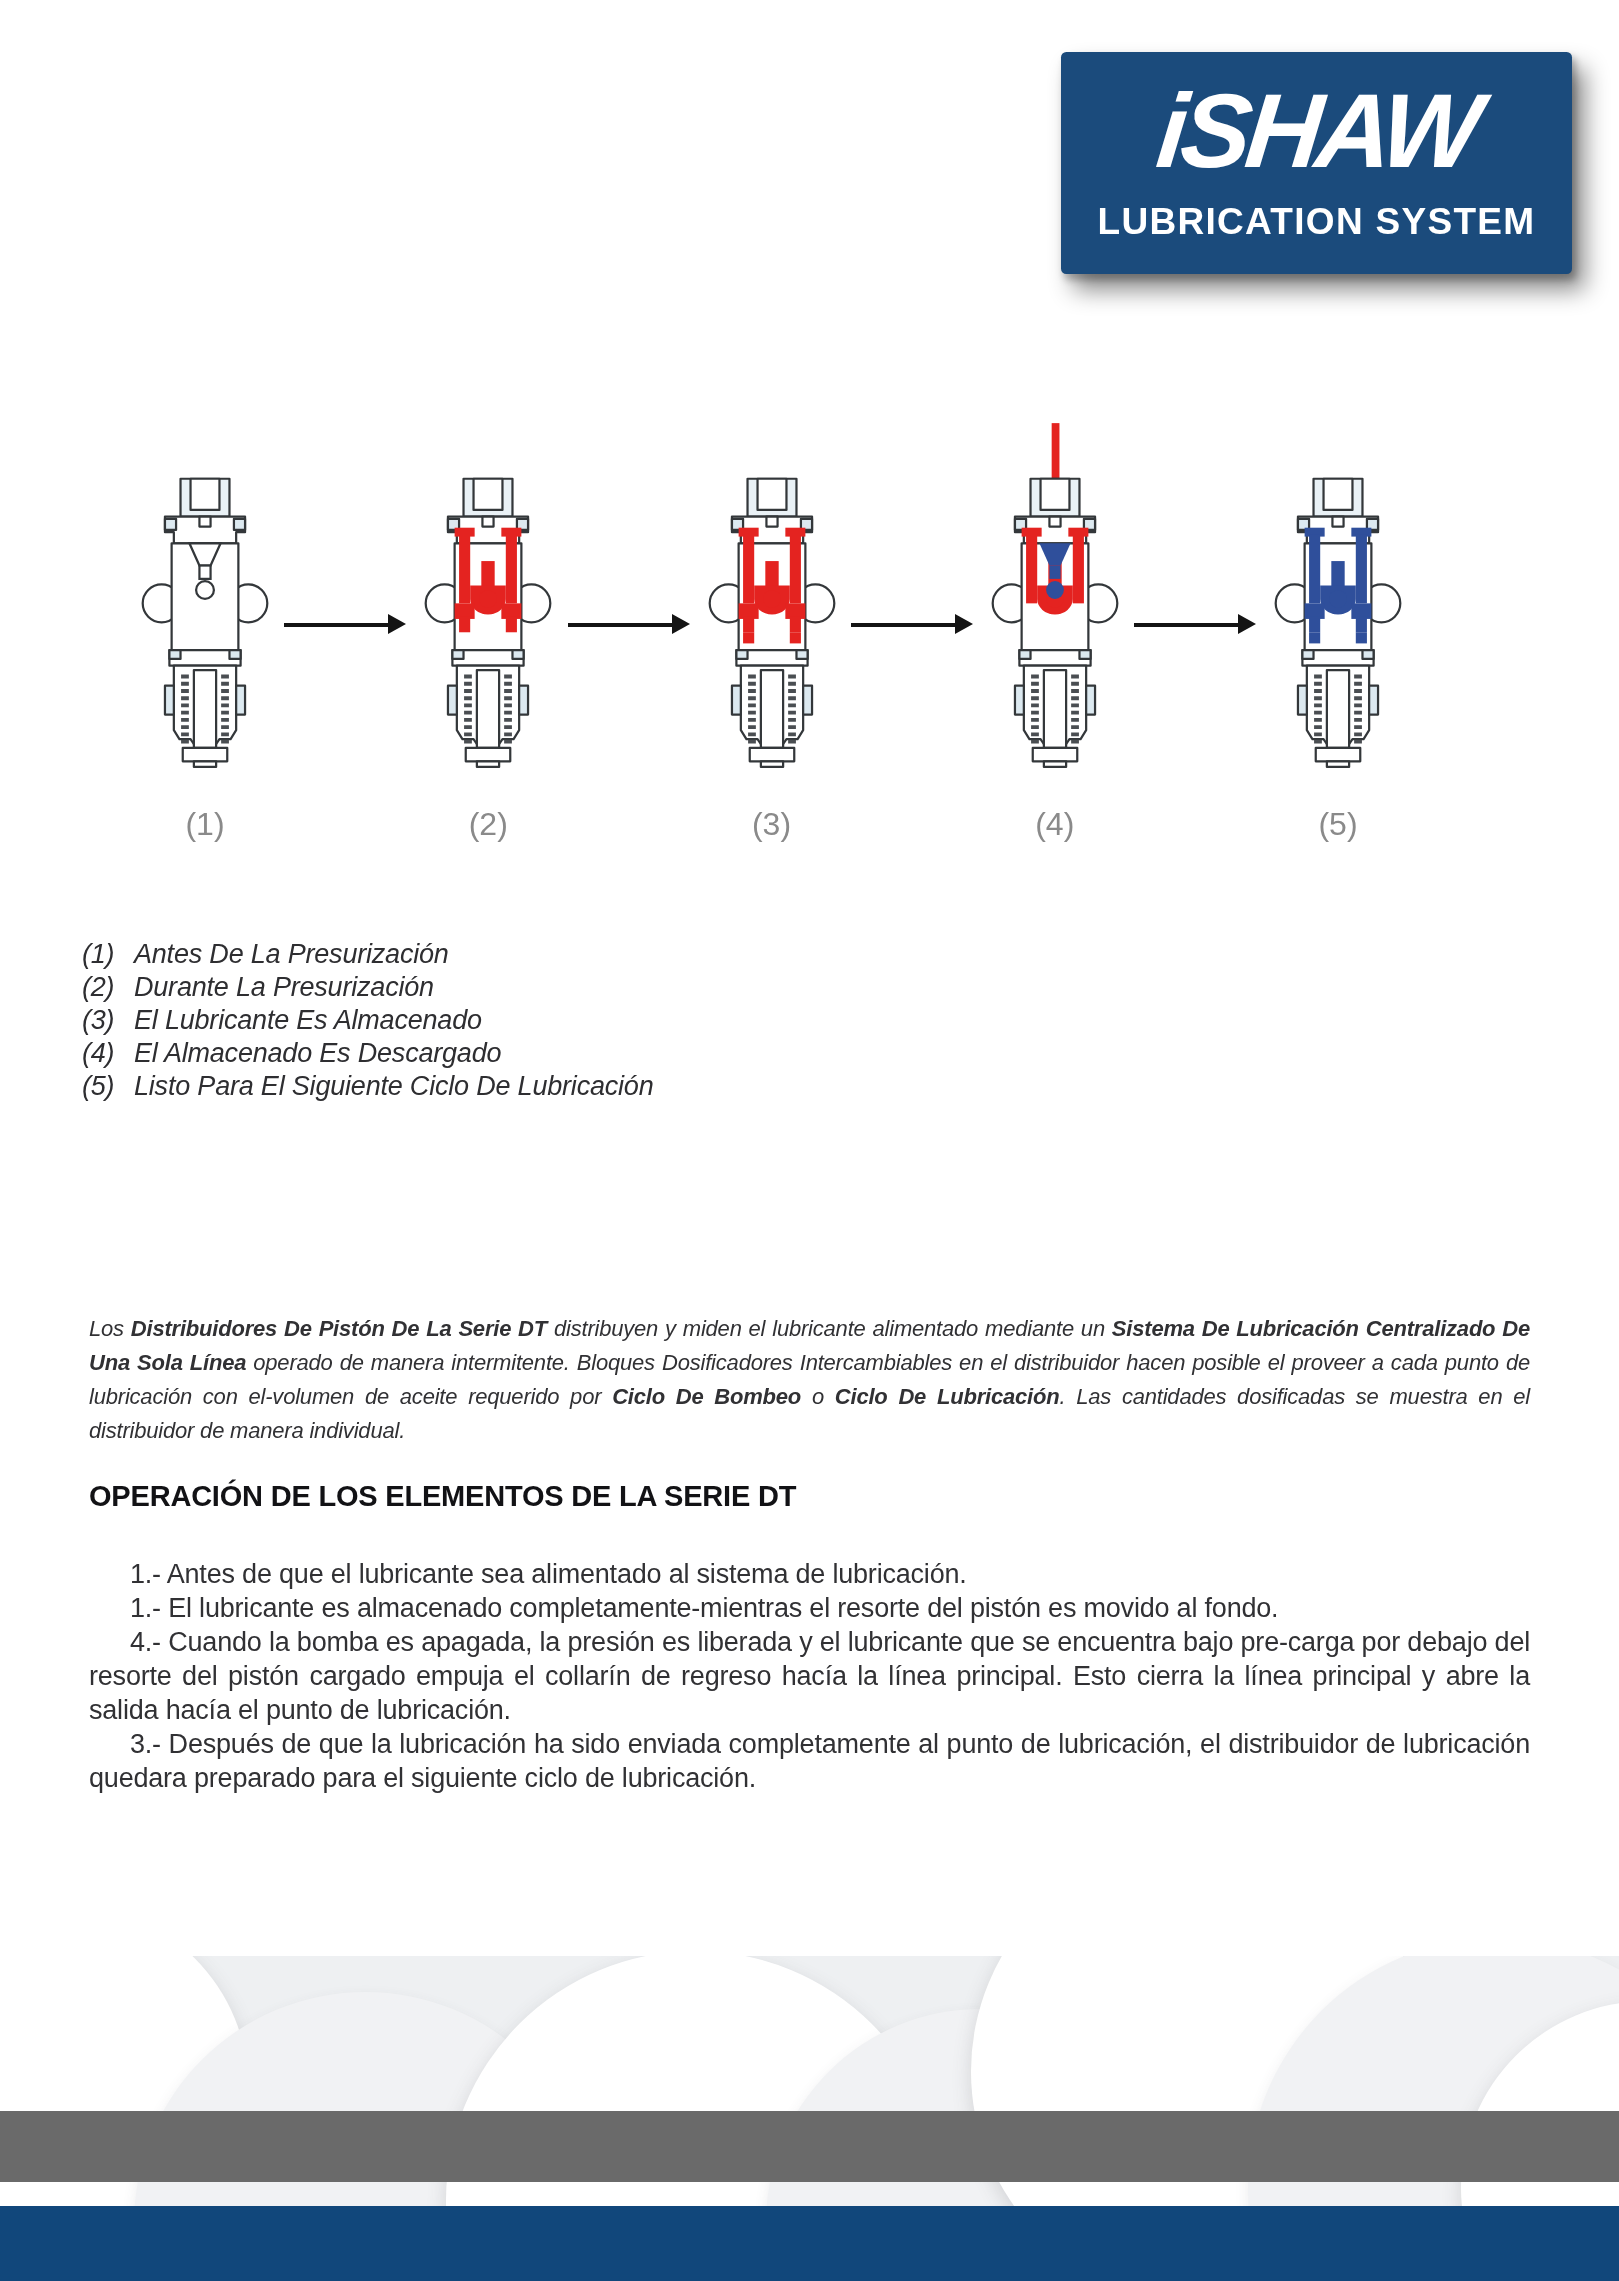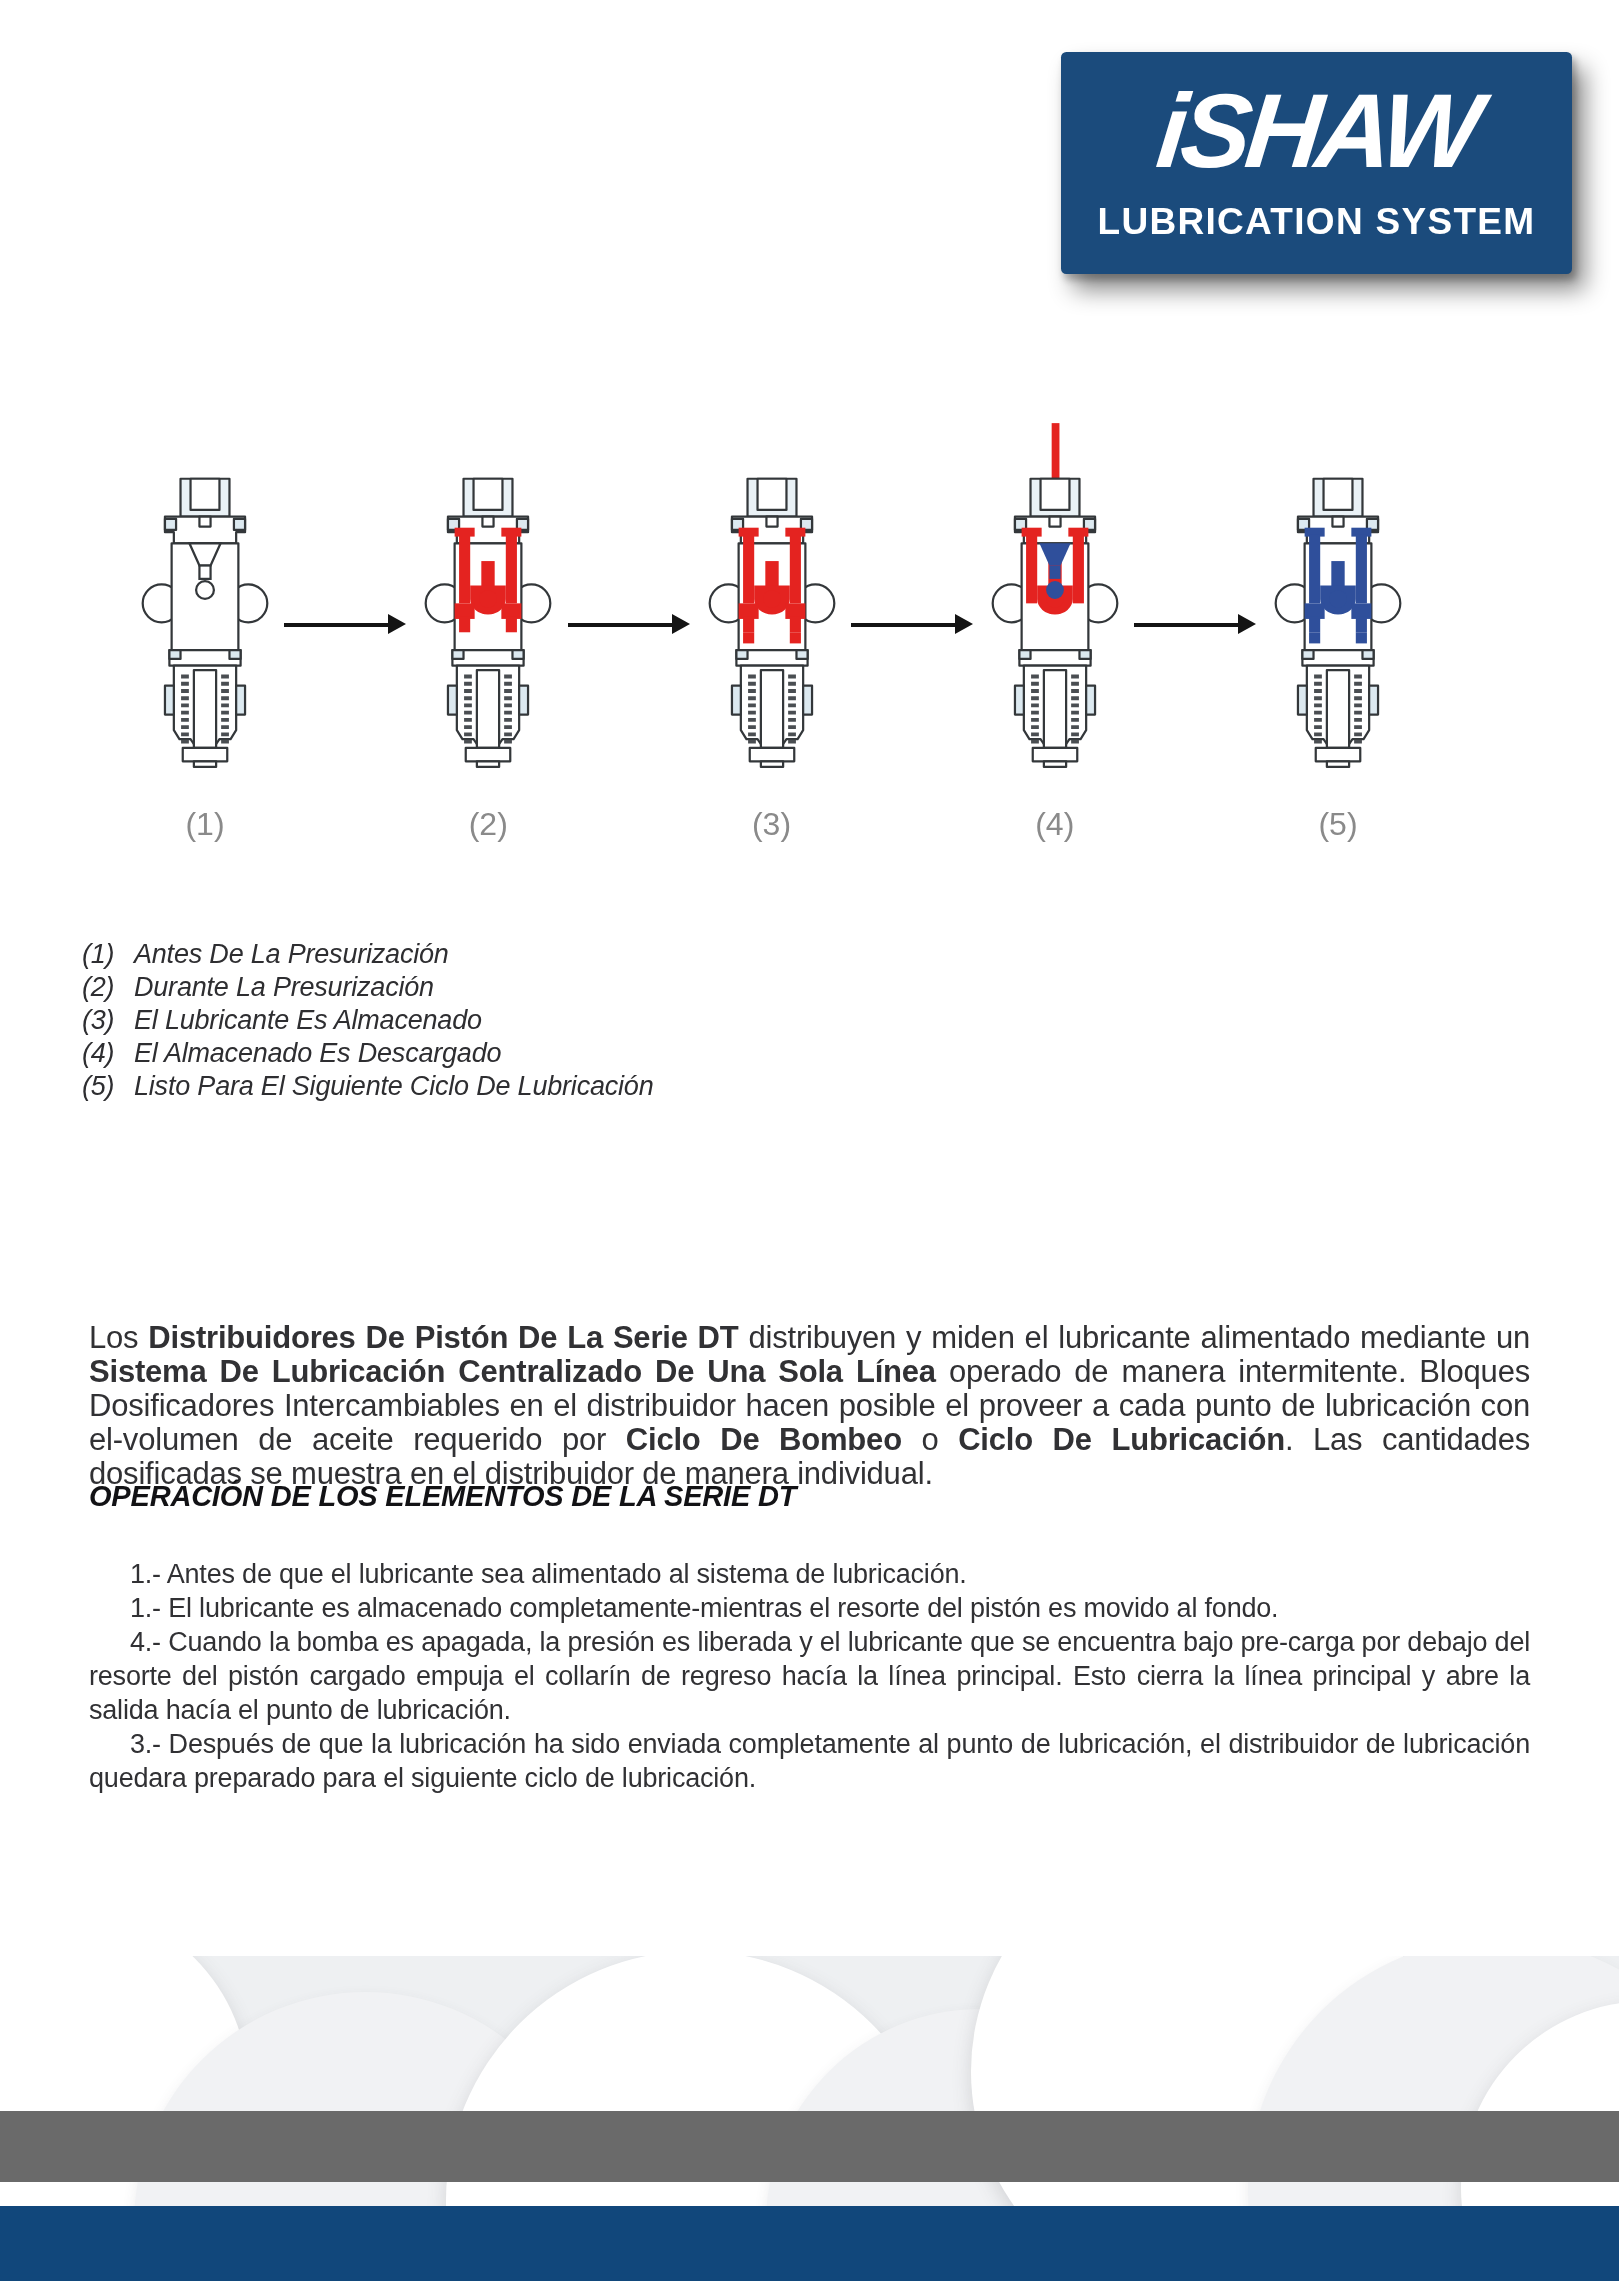"Los Distribuidores De Pistón De" .intro { font-size: 31px -> 22px; font-style: none -> italic }
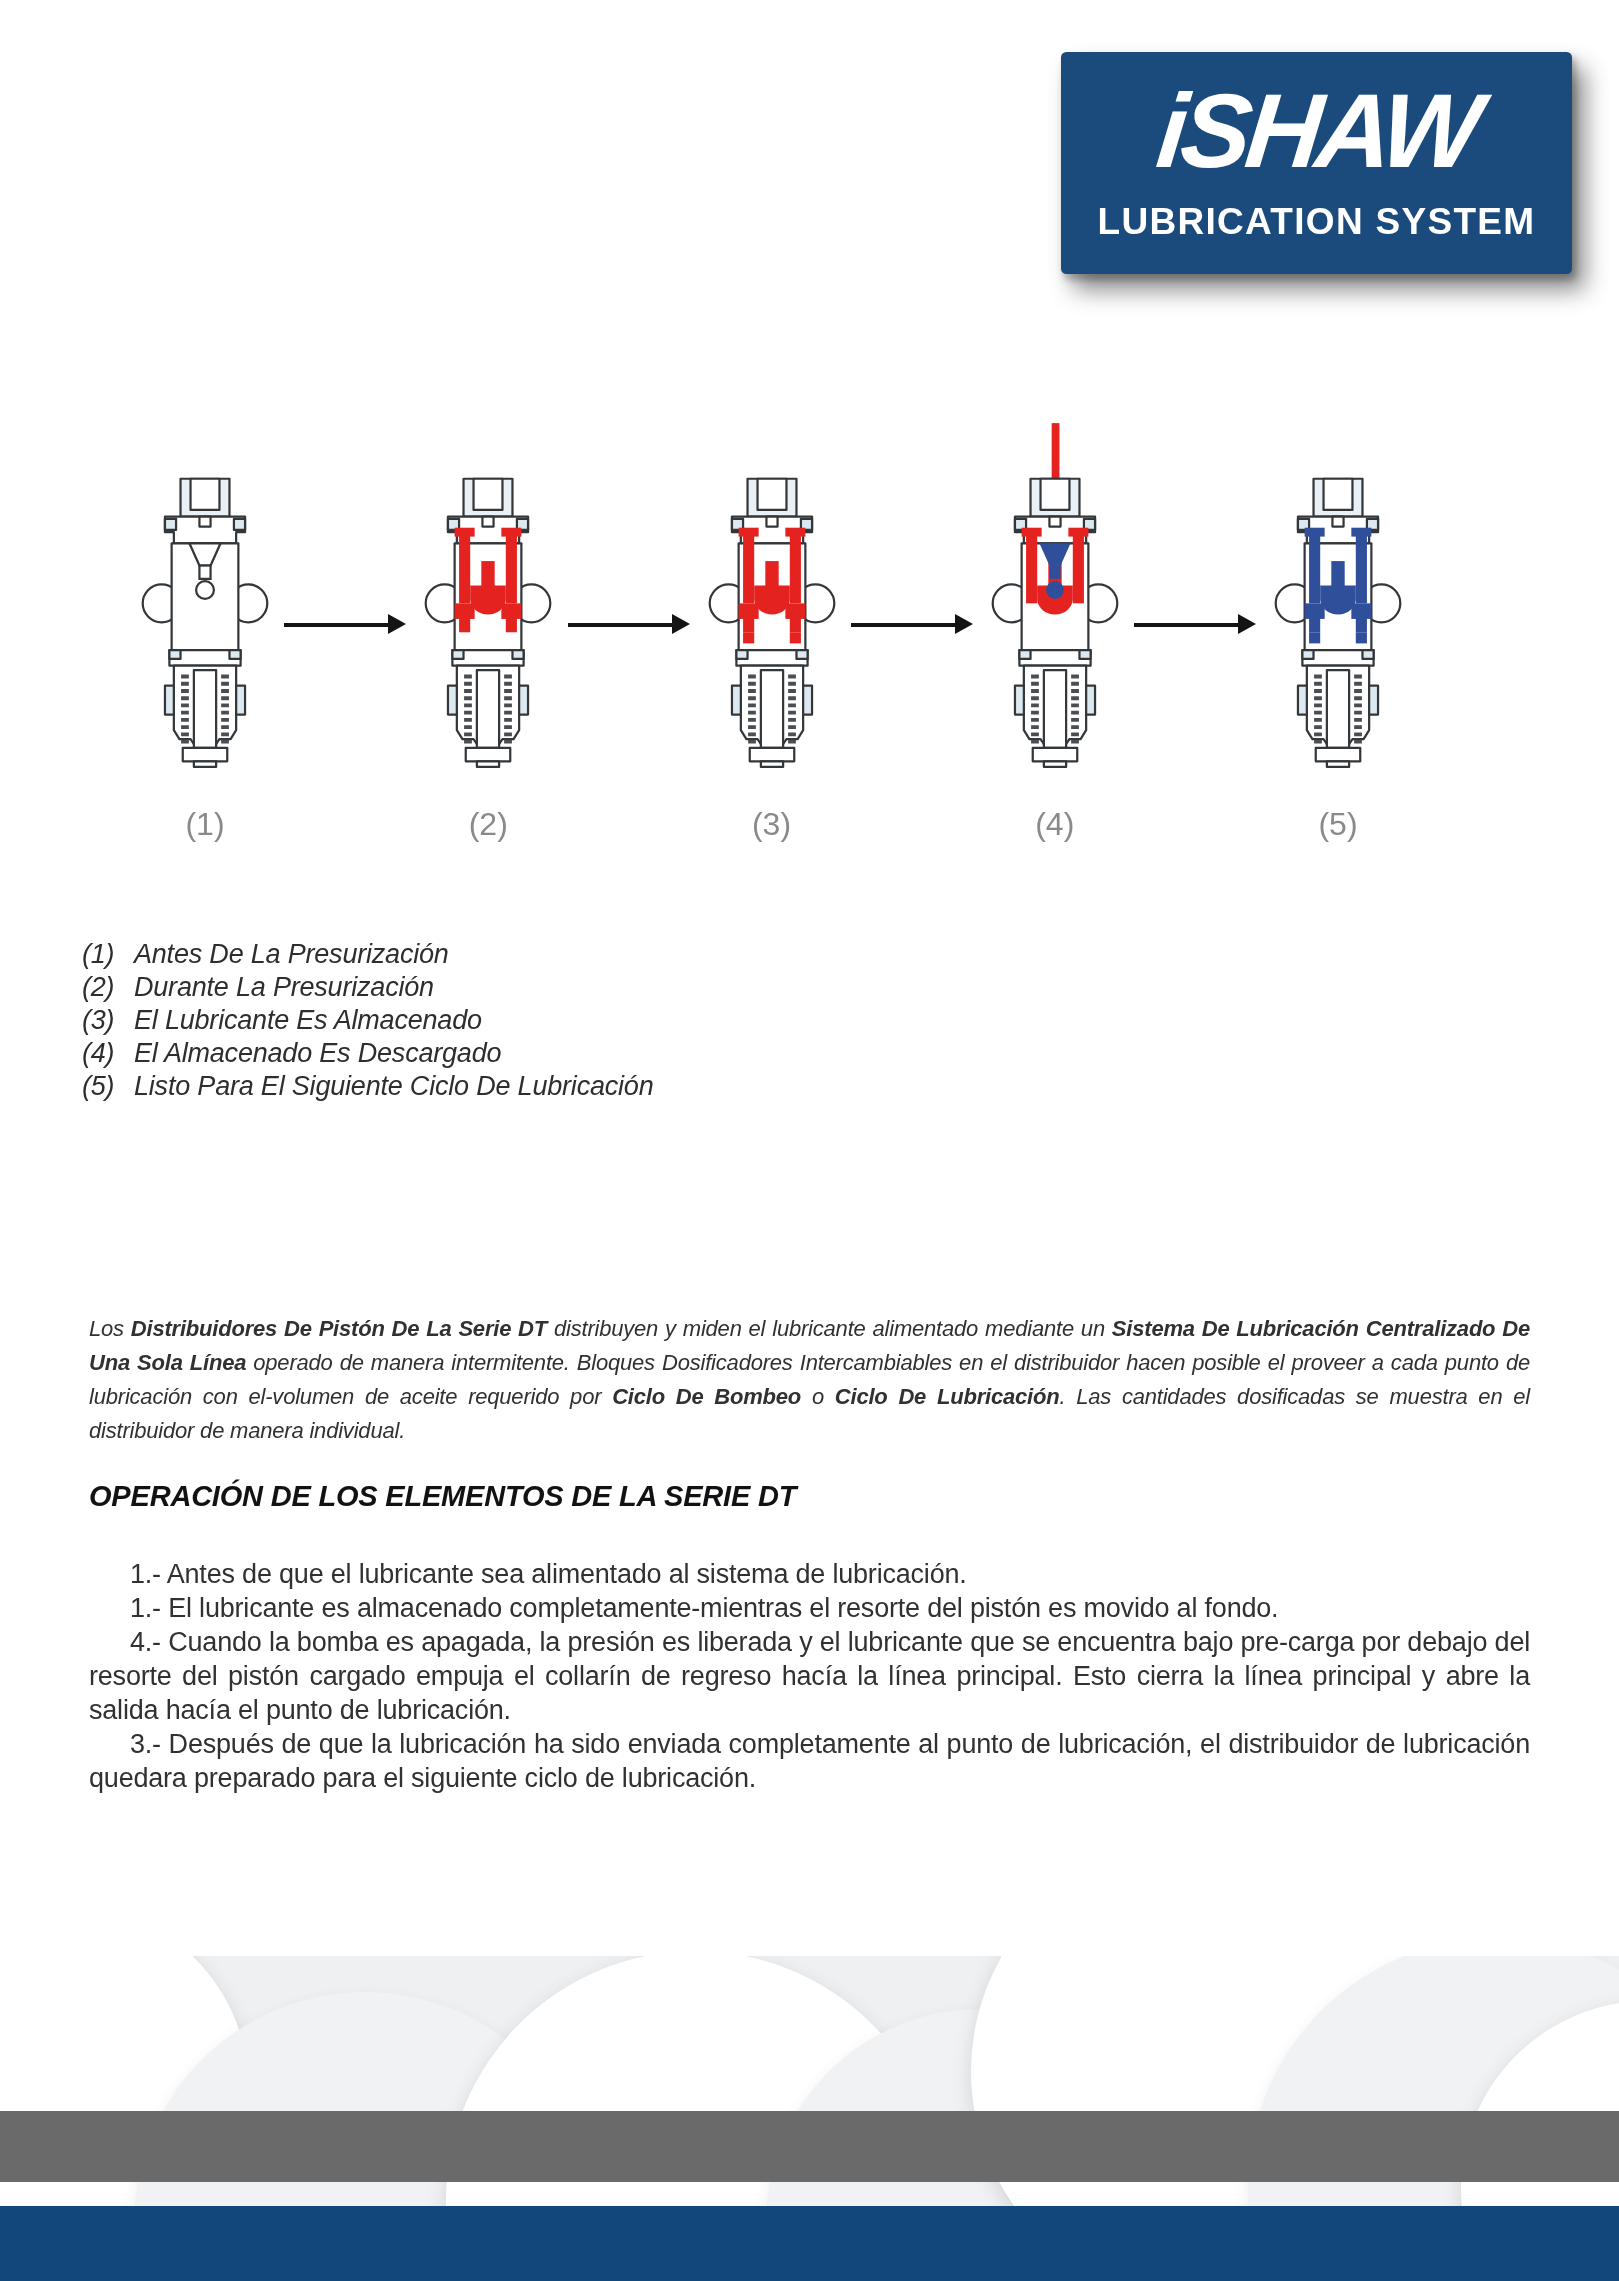"OPERACIÓN DE LOS ELEMENTOS DE" .op-heading { font-style: italic -> none }
